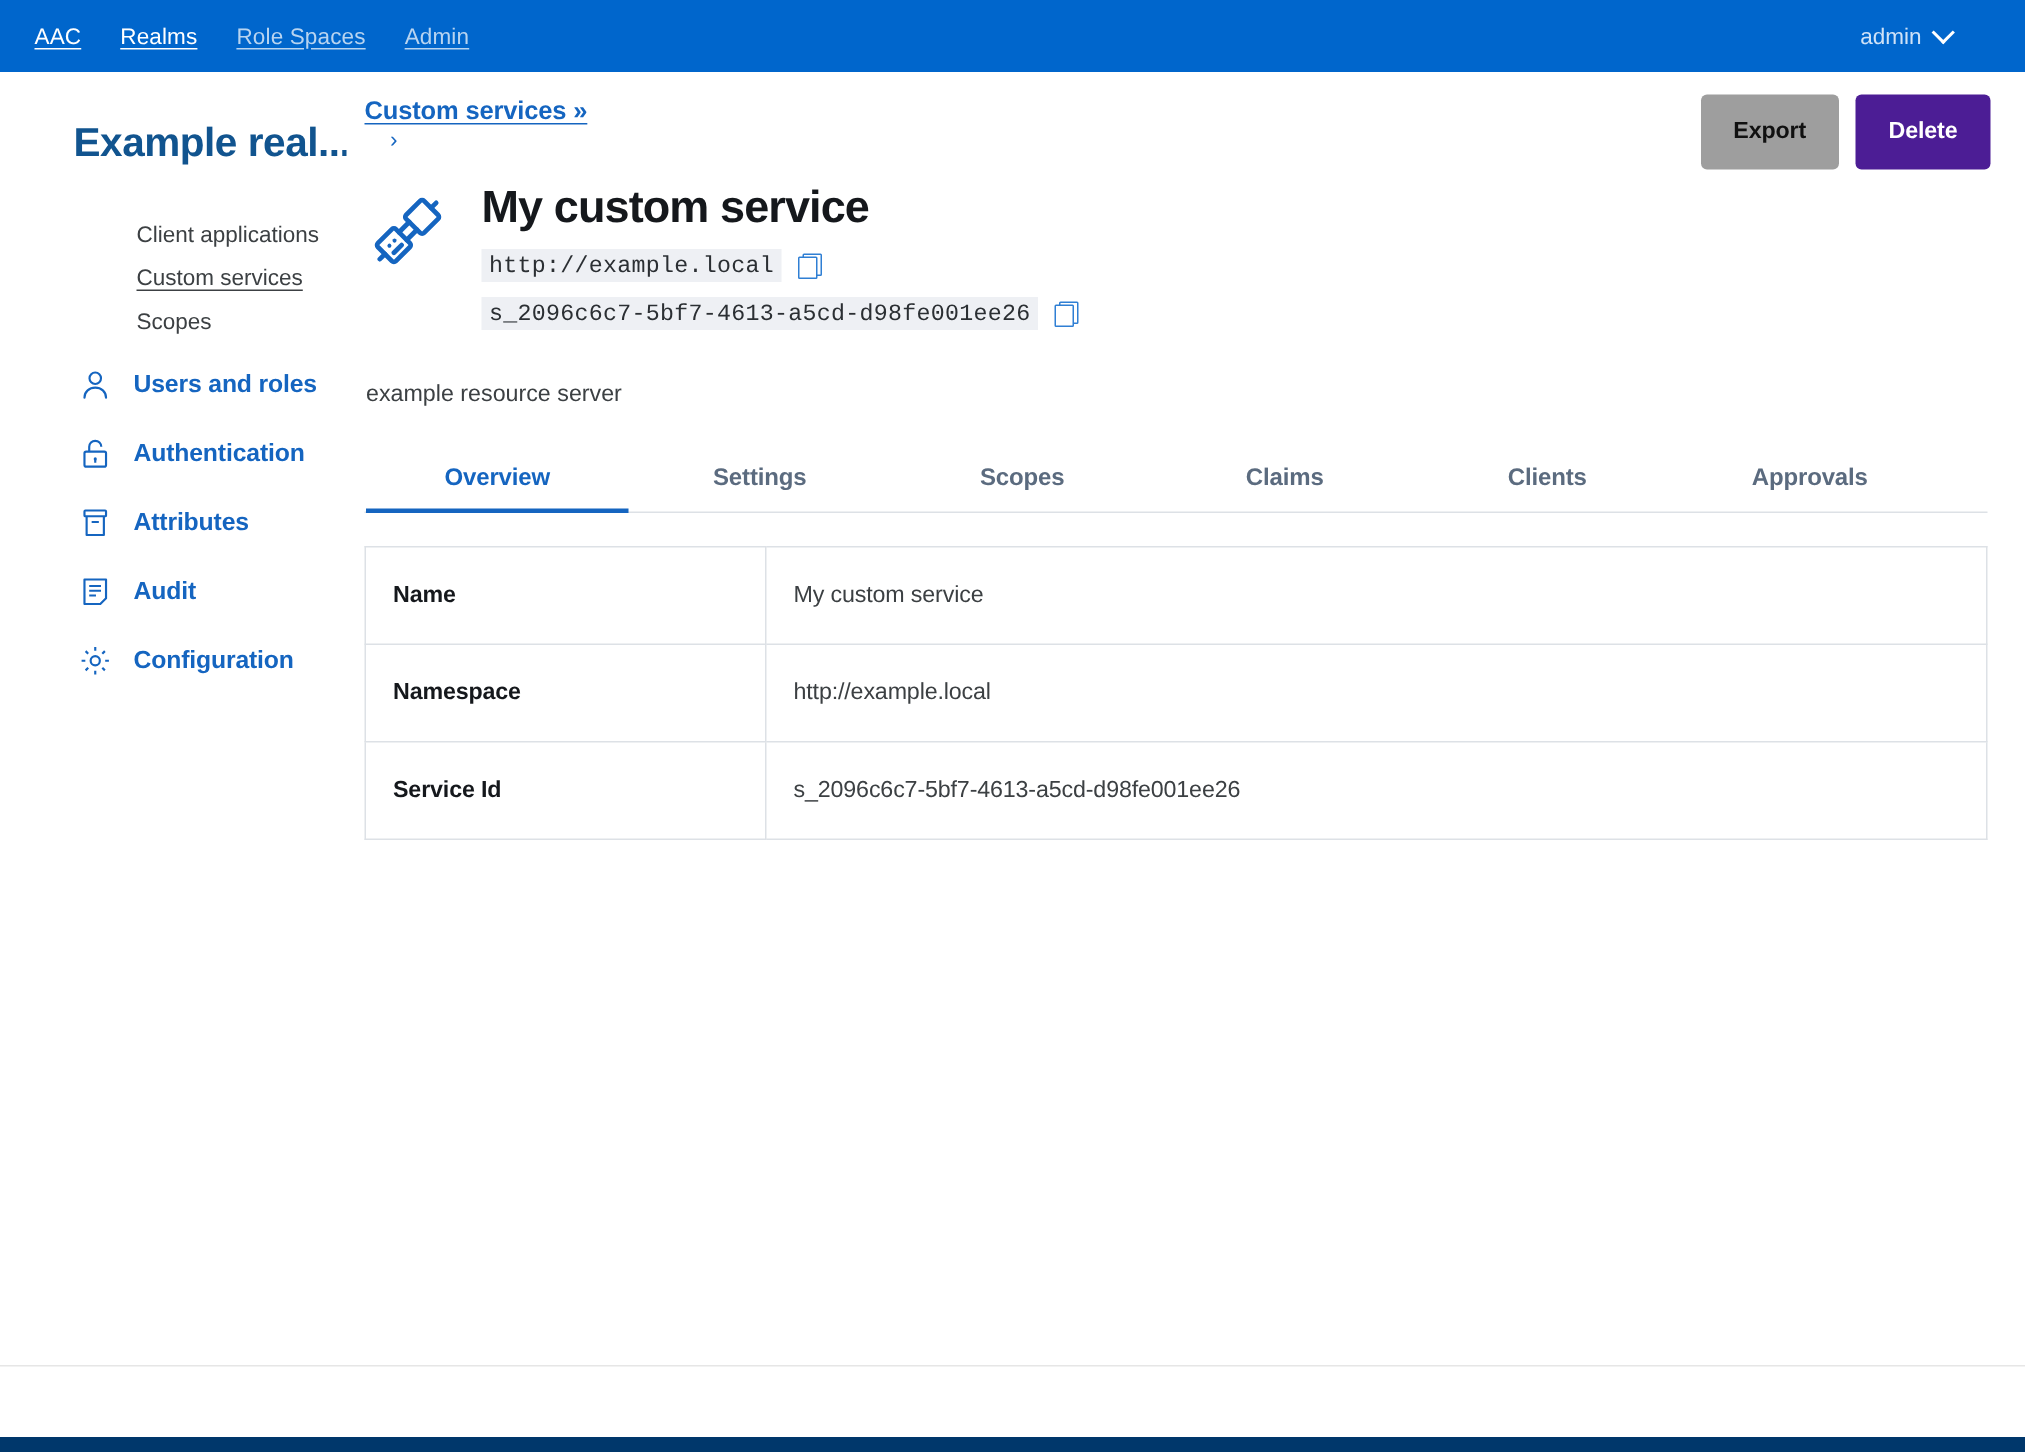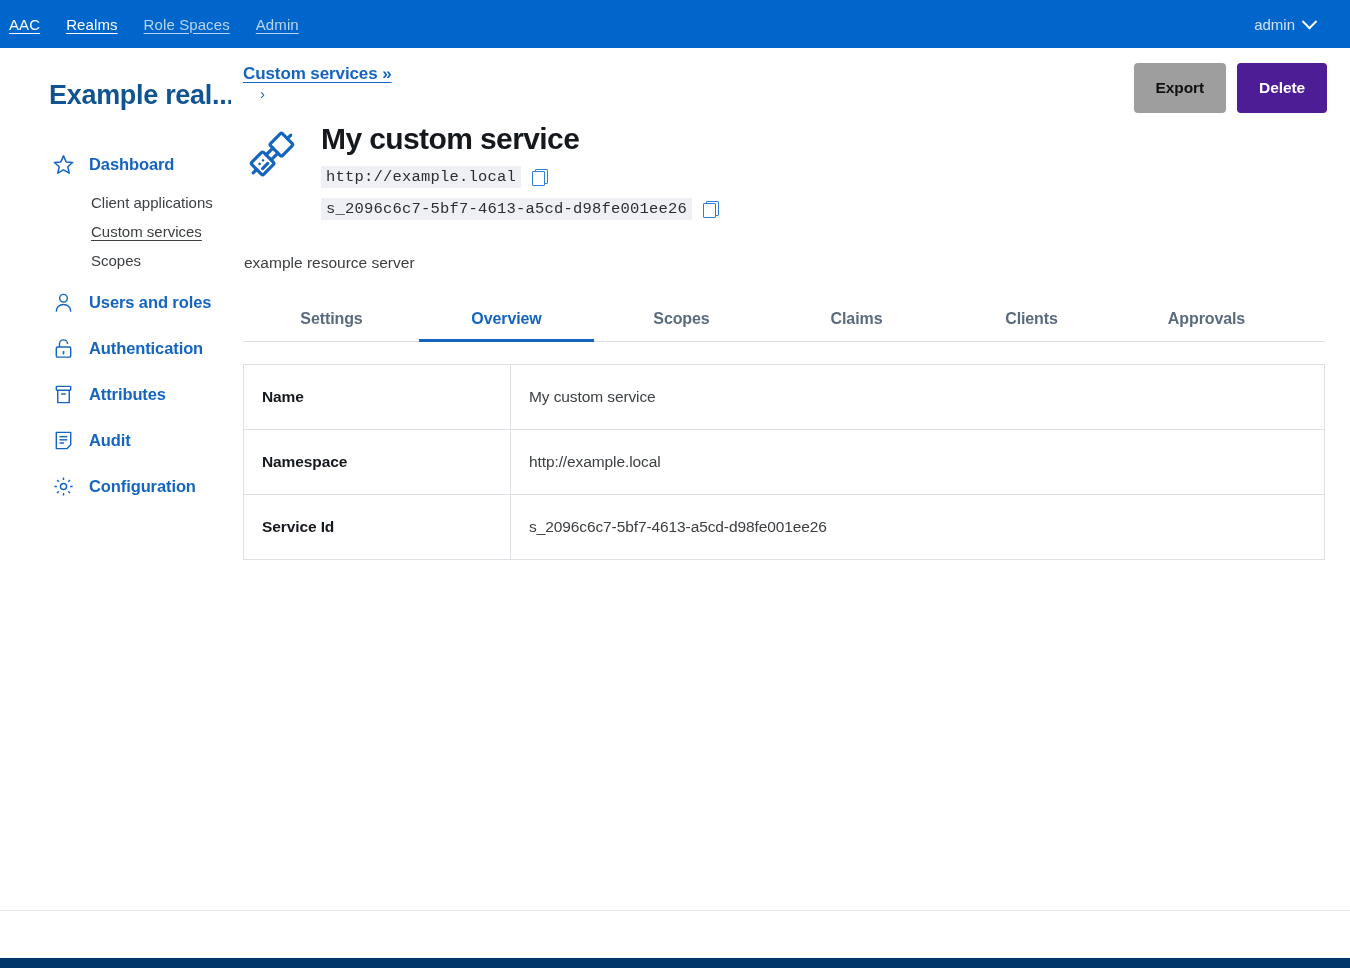"AAC" .topnav { padding: 0 9px -> 0 23px }
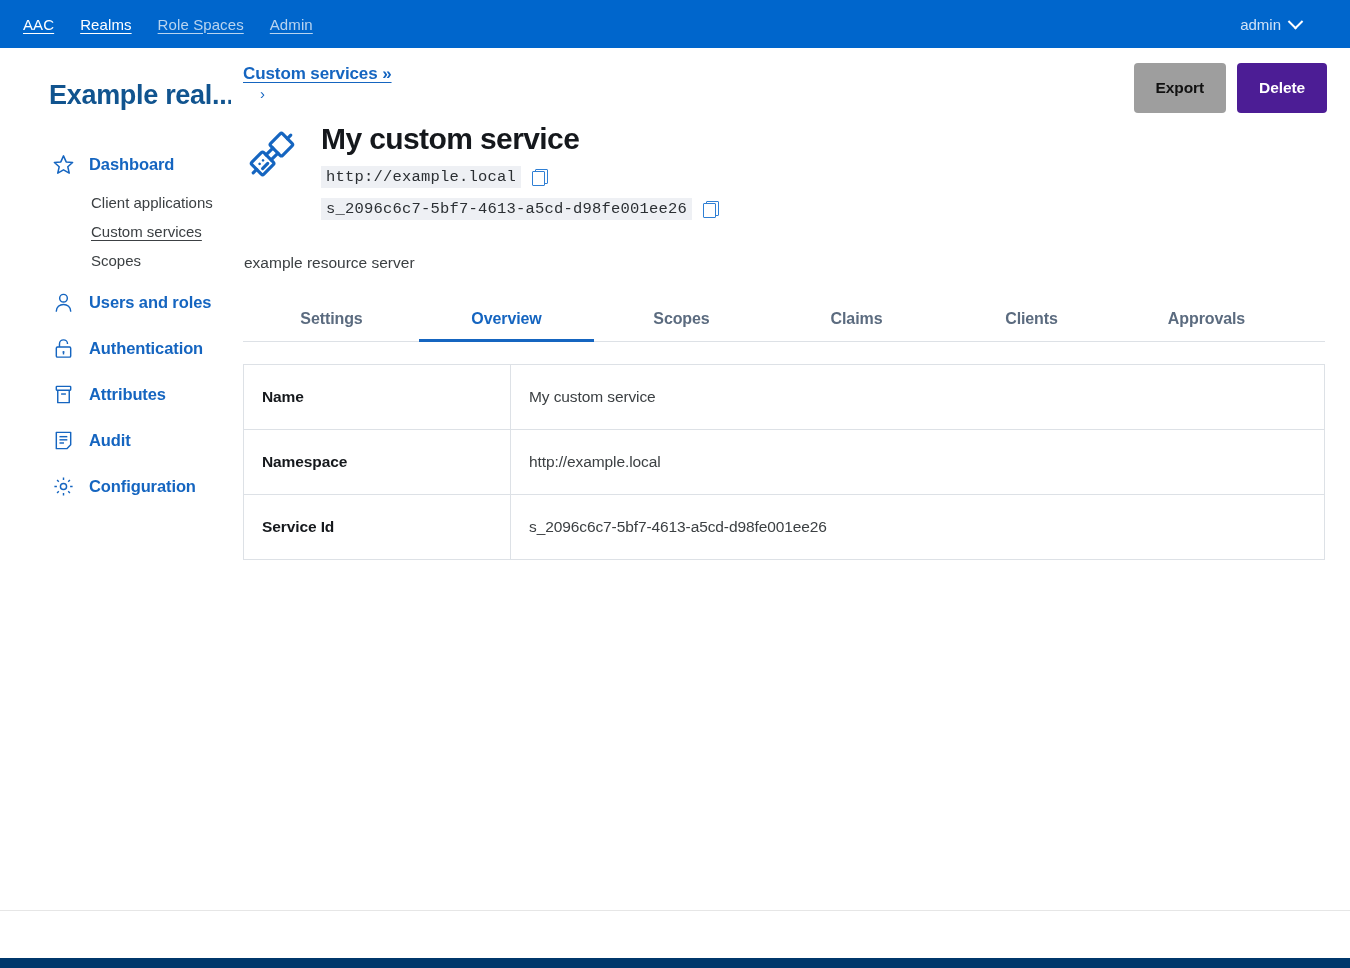"Dashboard" div.nav-item { html: <div> <span> <svg> <polygon></polygon> </svg> </span> <span>Dashboard</span> </div> -> none }
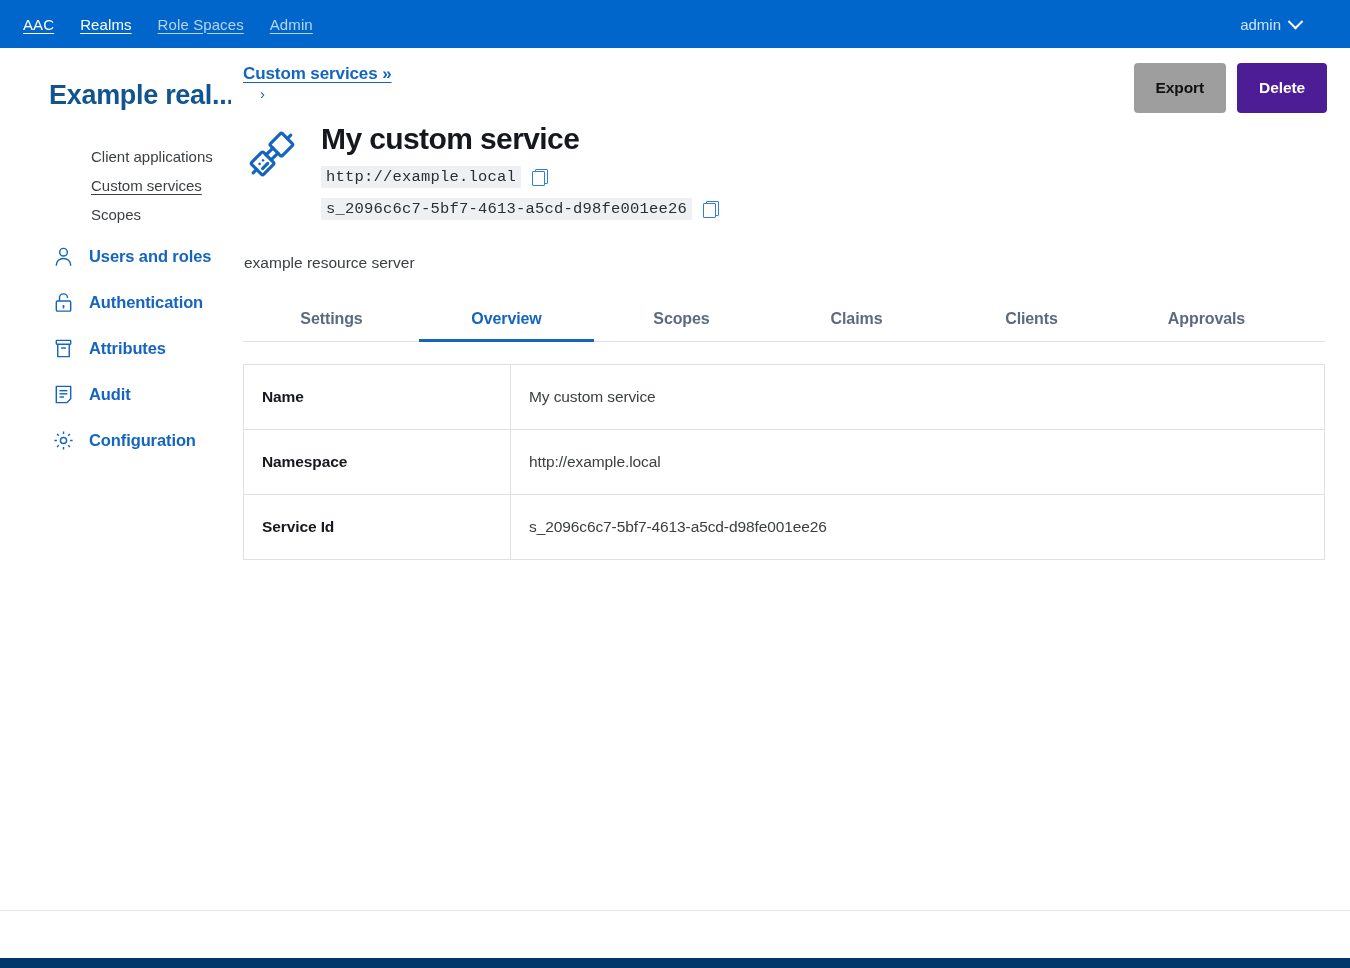"Settings" div.tab { order: before "Overview" -> after "Overview" }
